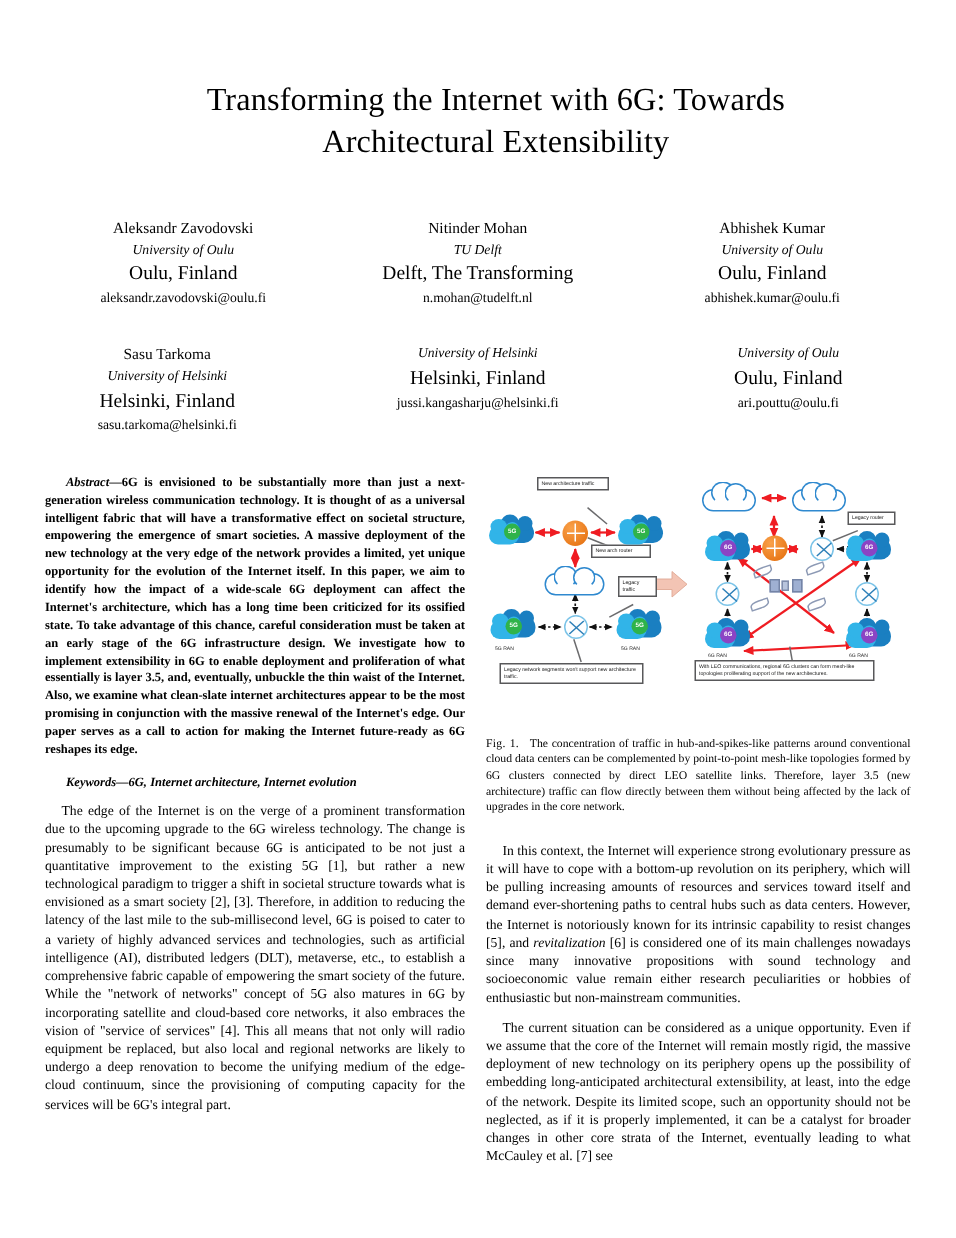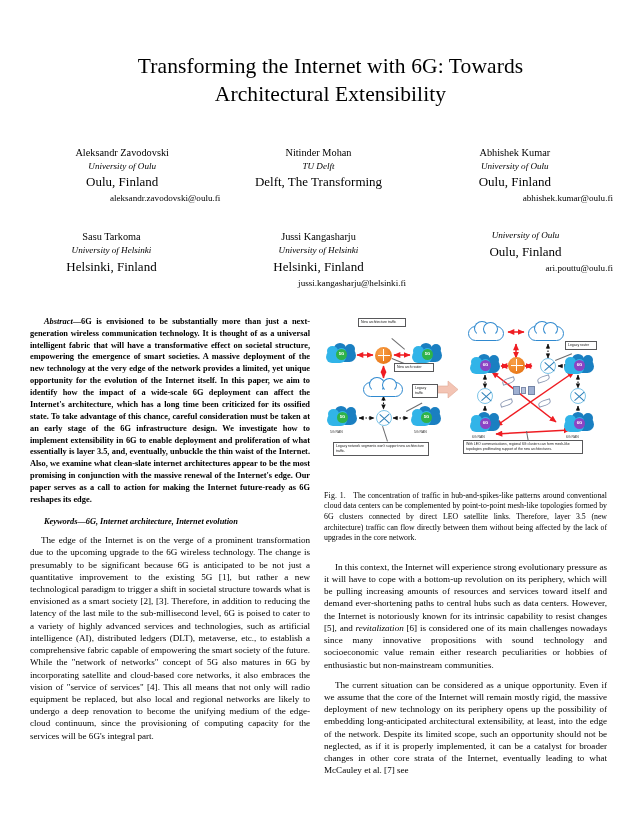"aleksandr.zavodovski@oulu.fi" .author-email { text-align: right -> none }
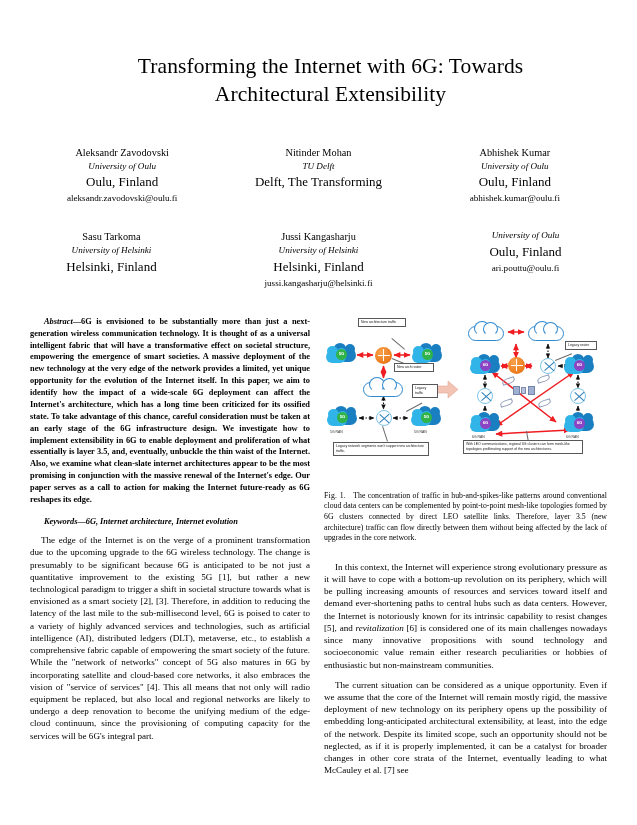"n.mohan@tudelft.nl" div.author-email { html: none -> <div>n.mohan@tudelft.nl</div> }
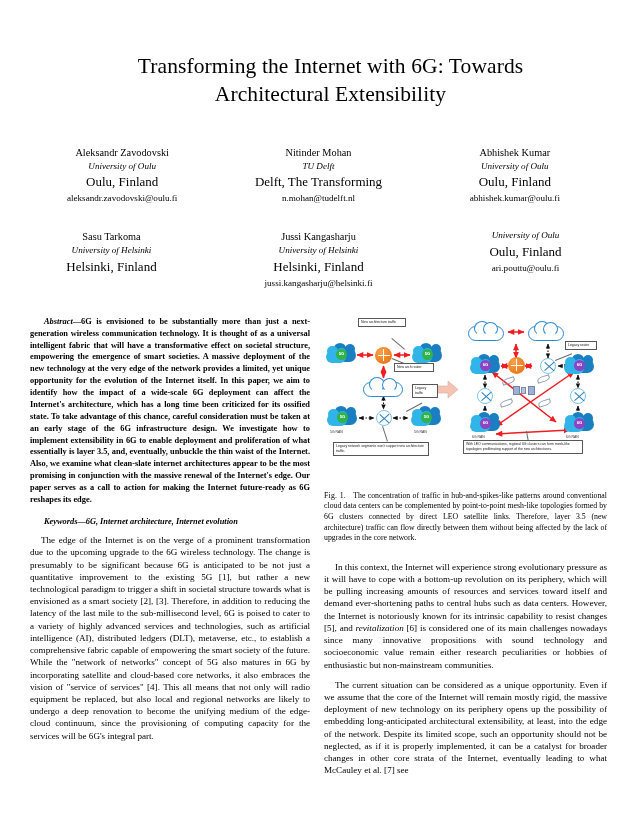"Jussi Kangasharju" div.author-name { html: <div>Jussi Kangasharju</div> -> none }
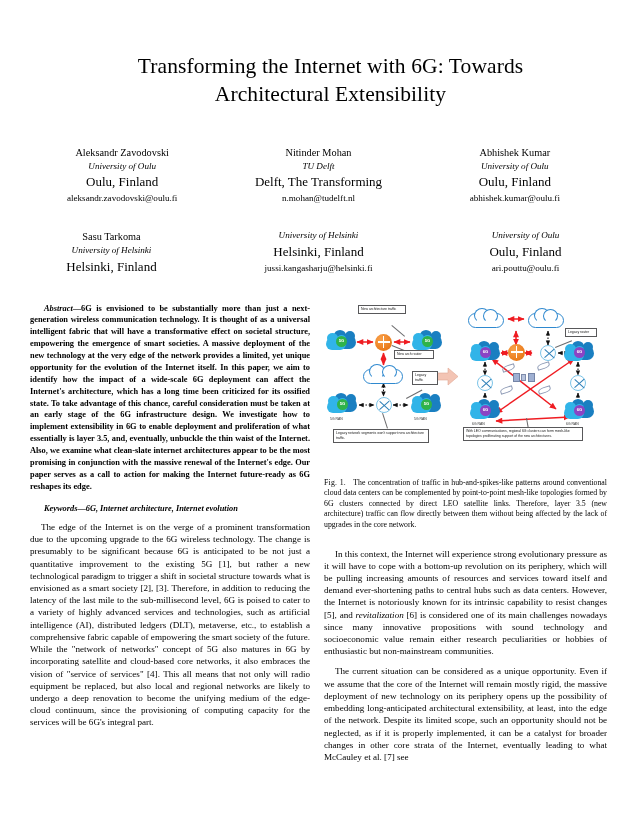"sasu.tarkoma@helsinki.fi" div.author-email { html: none -> <div>sasu.tarkoma@helsinki.fi</div> }
